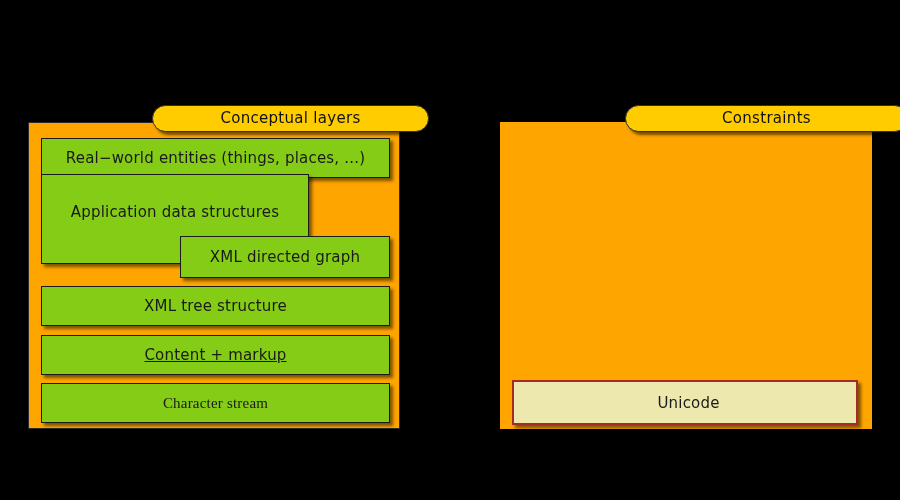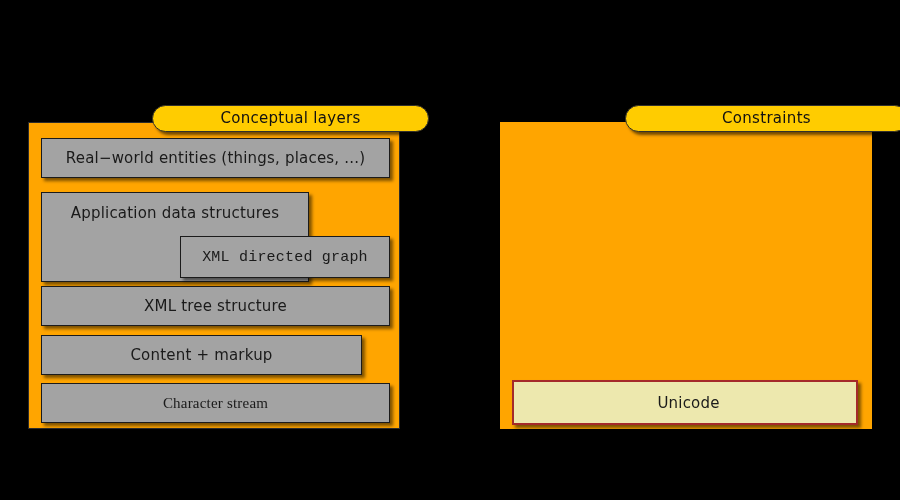"Real−world entities (things, places," .layer { background: #a3a3a3 -> #84cc16 }
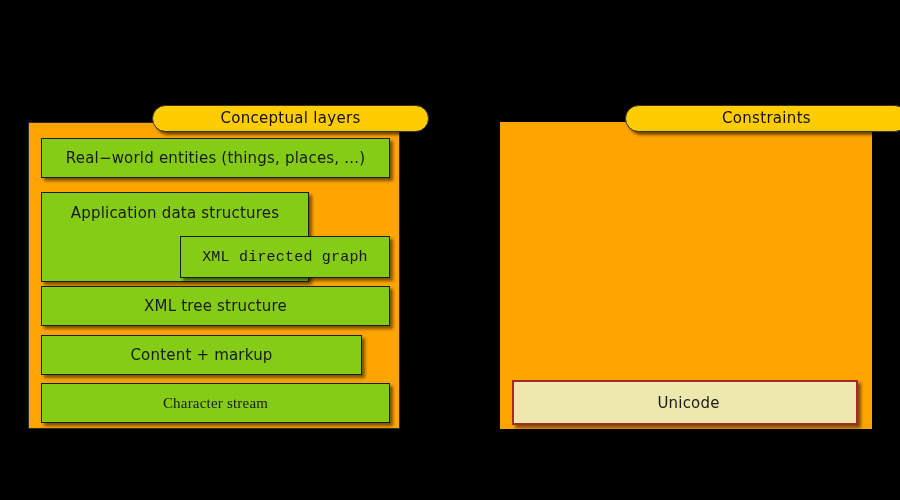"Application data structures" .box-appdata { padding-top: 11px -> 28px; top: 192px -> 174px }
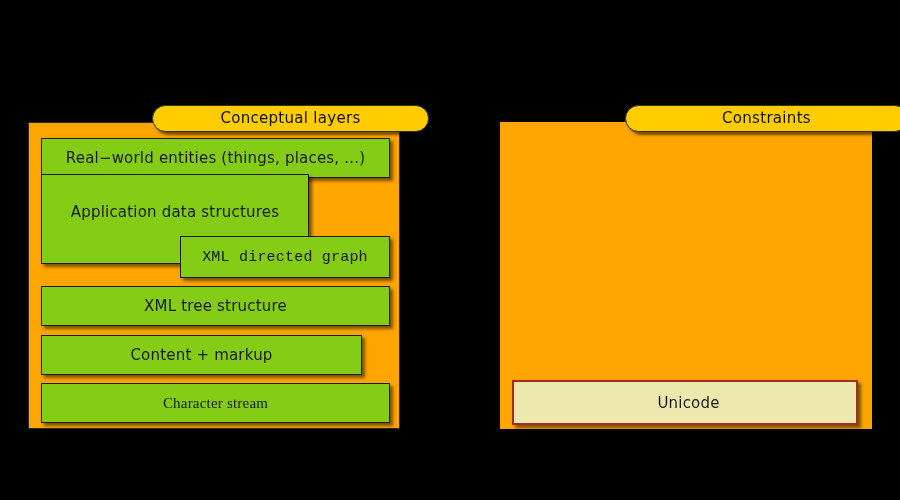"XML directed graph" .box-xmlgraph { font-family: Liberation Mono, monospace -> none }
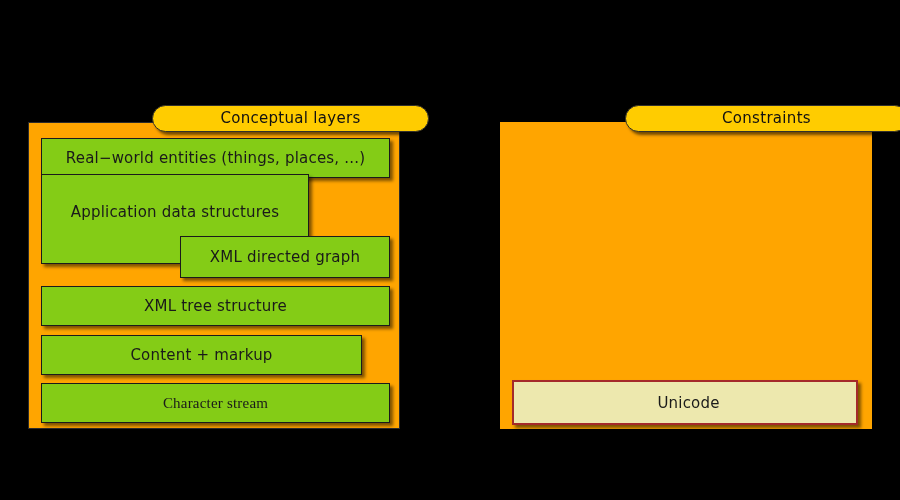"Content + markup" .box-content { text-decoration: none -> underline; width: 321px -> 349px }
